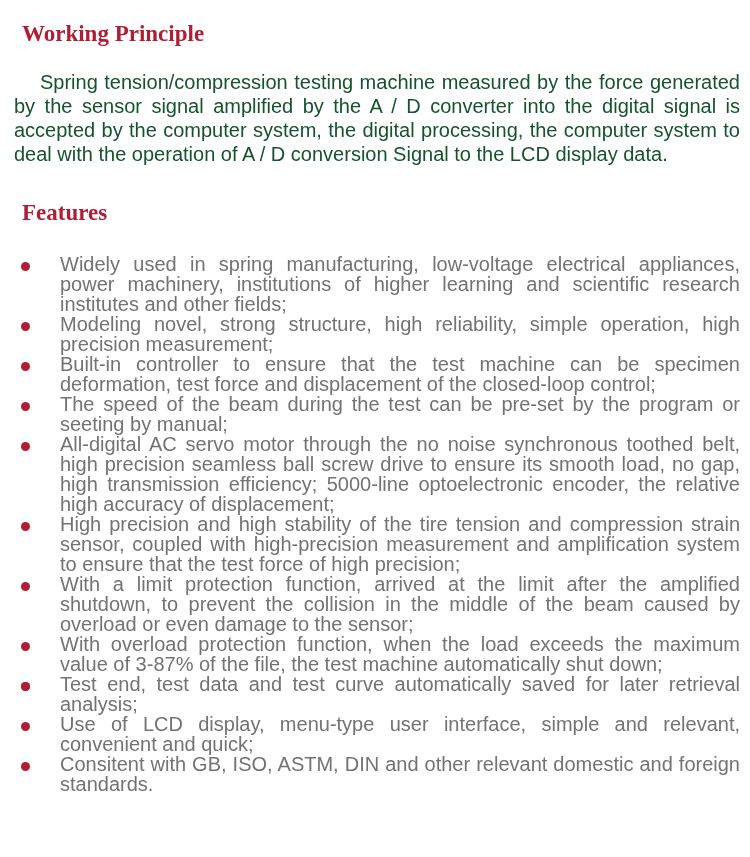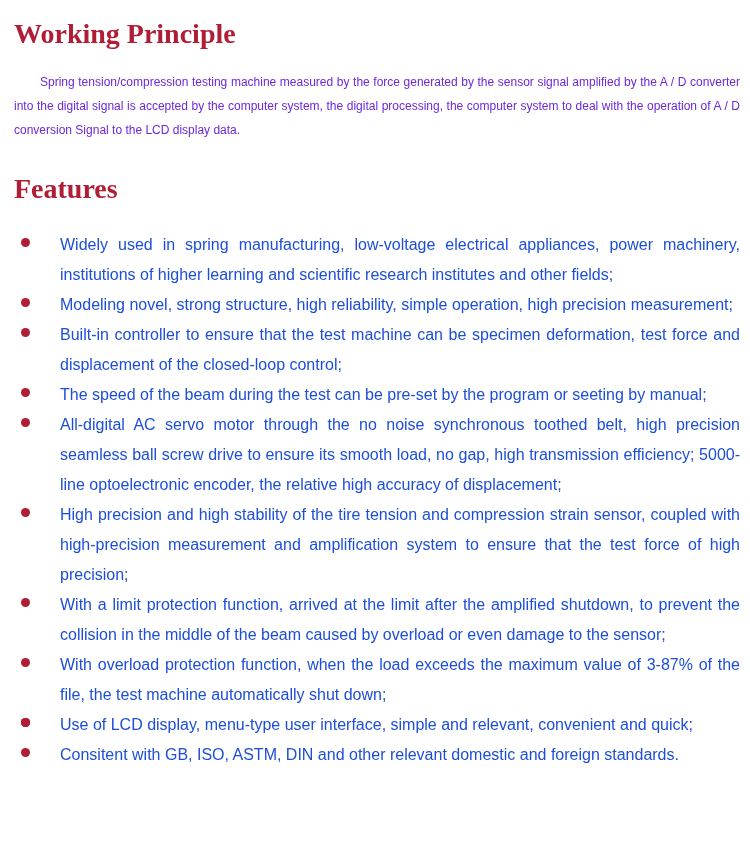"Working Principle" .section-heading { font-size: 28px -> 23px; margin: 0 -> 8px }
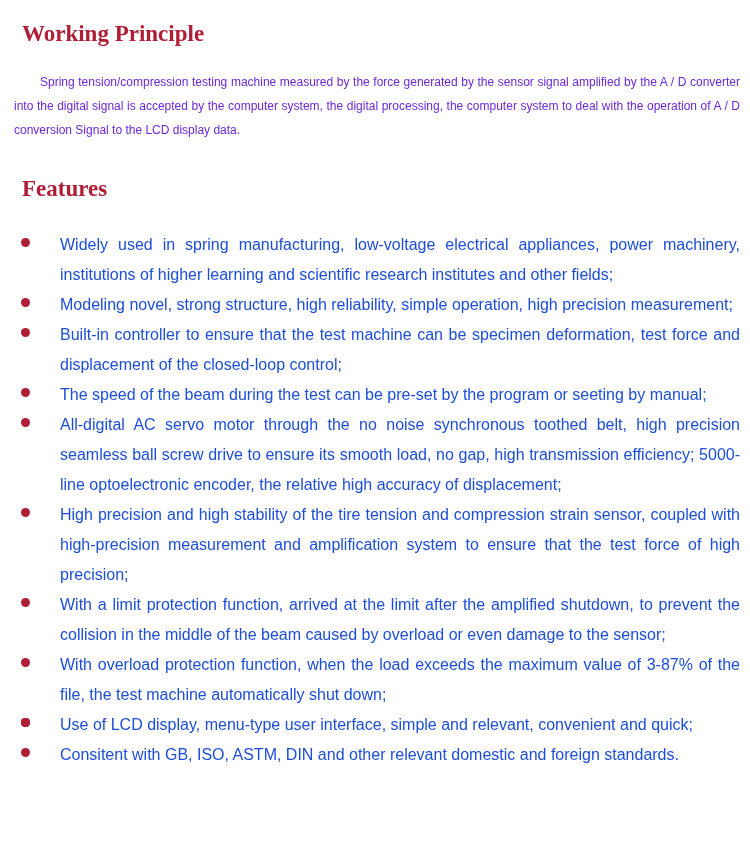"Spring tension/compression testing" .intro-paragraph { color: #6d28d9 -> #14532d; font-size: 12px -> 20px }
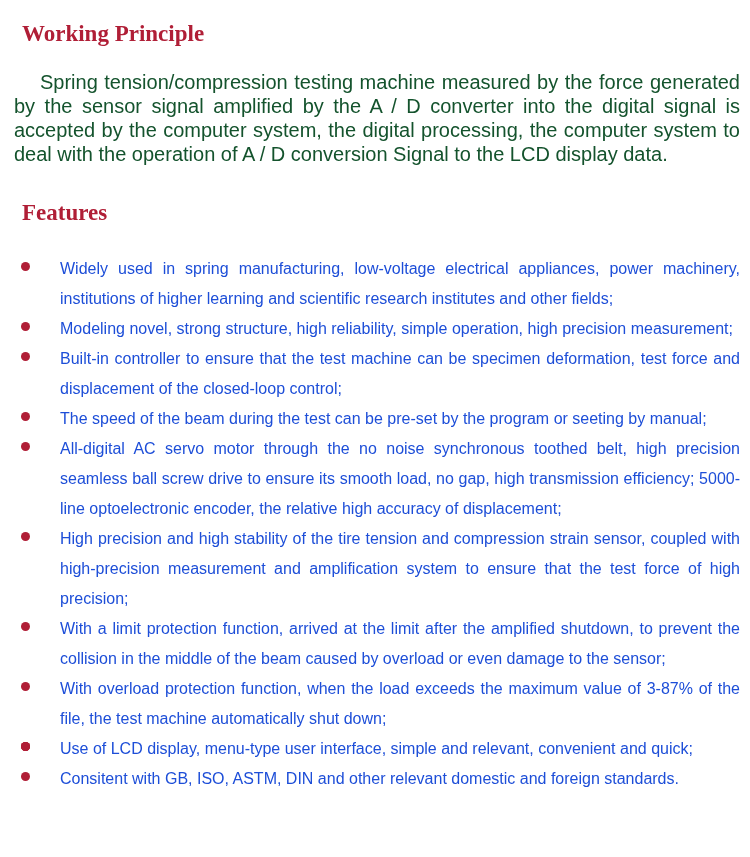"Widely used in spring manufacturing," .feature-item { color: #1d4ed8 -> #737373; font-size: 16px -> 20px; line-height: 30px -> 20px }
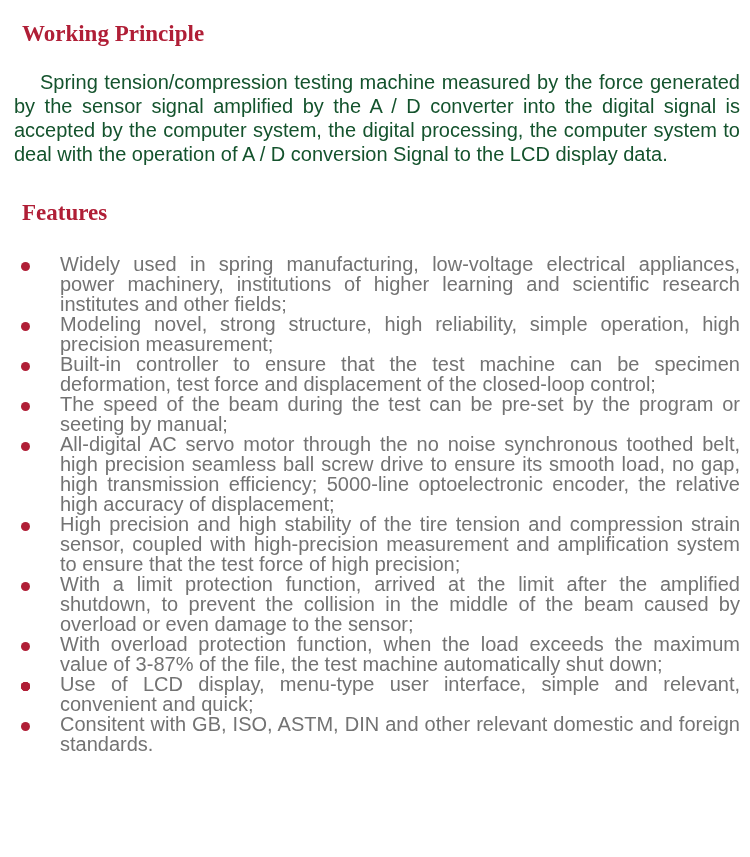"Test end, test data and" span { html: none -> <span>Test end, test data and test curve automatically saved for later retrieval analysis;</span> }
